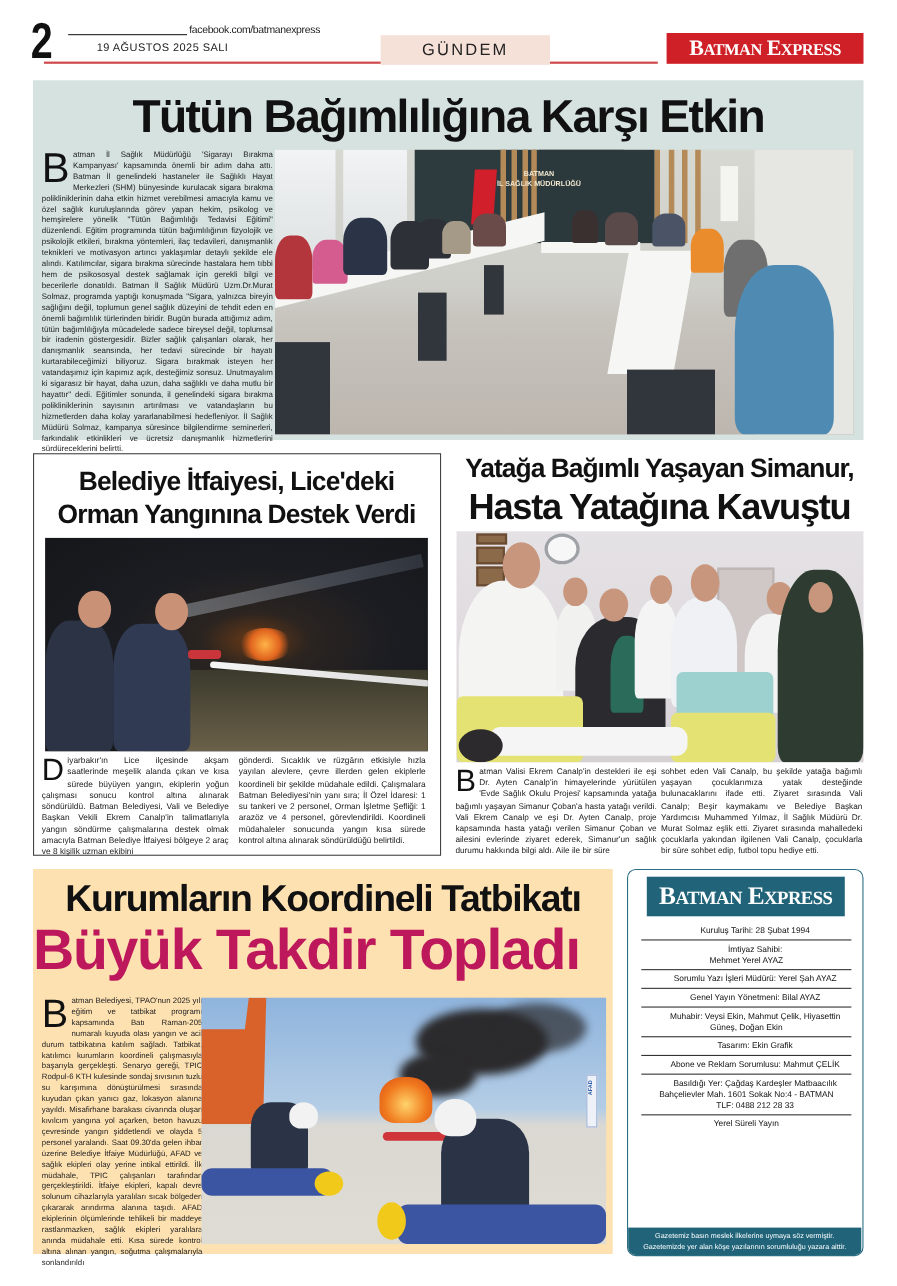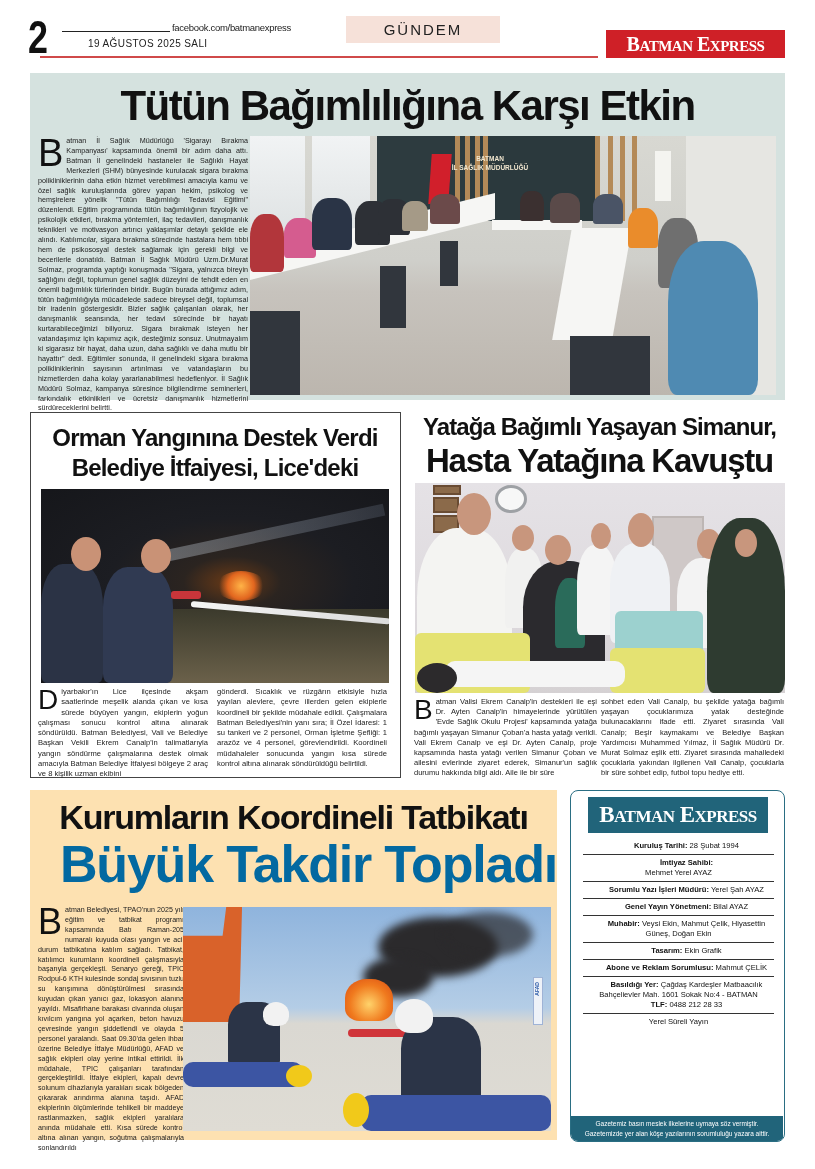"GÜNDEM" .hdr-section { top: 16px -> 32px }
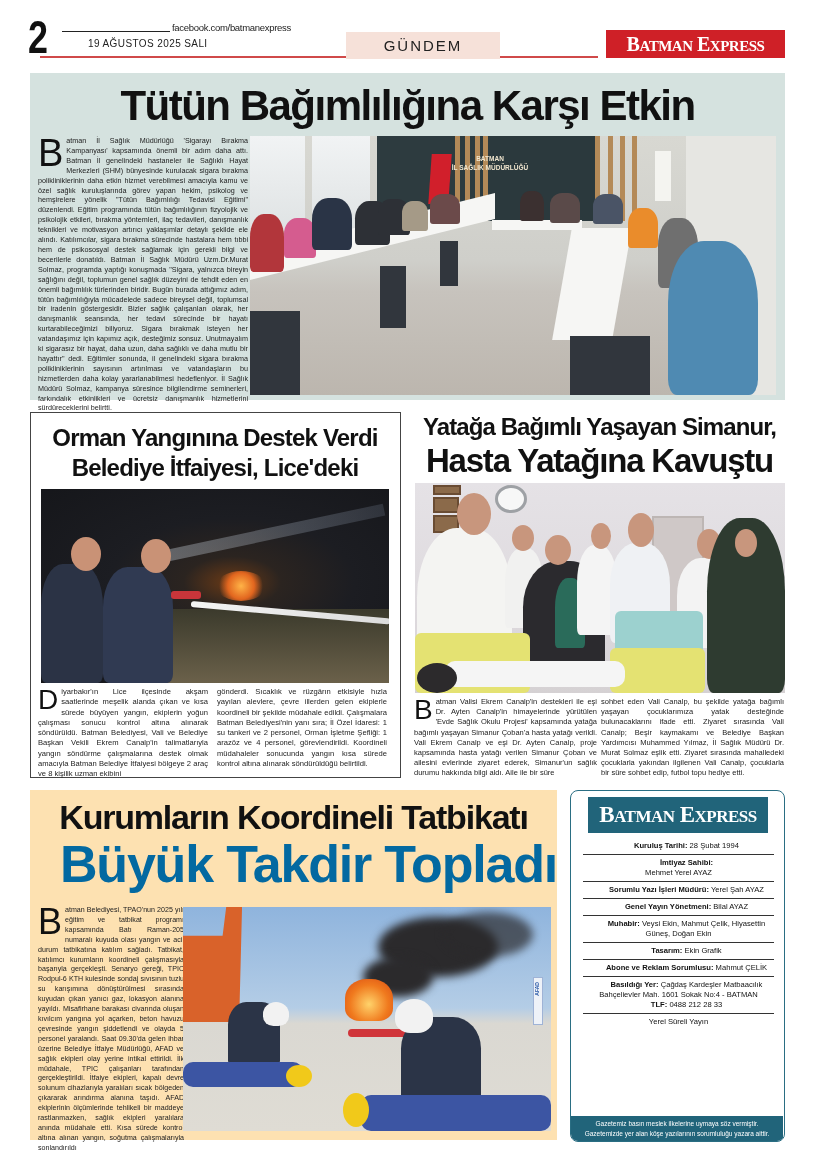"Orman Yangınına Destek Verdi" div { order: before "Belediye İtfaiyesi, Lice'deki" -> after "Belediye İtfaiyesi, Lice'deki" }
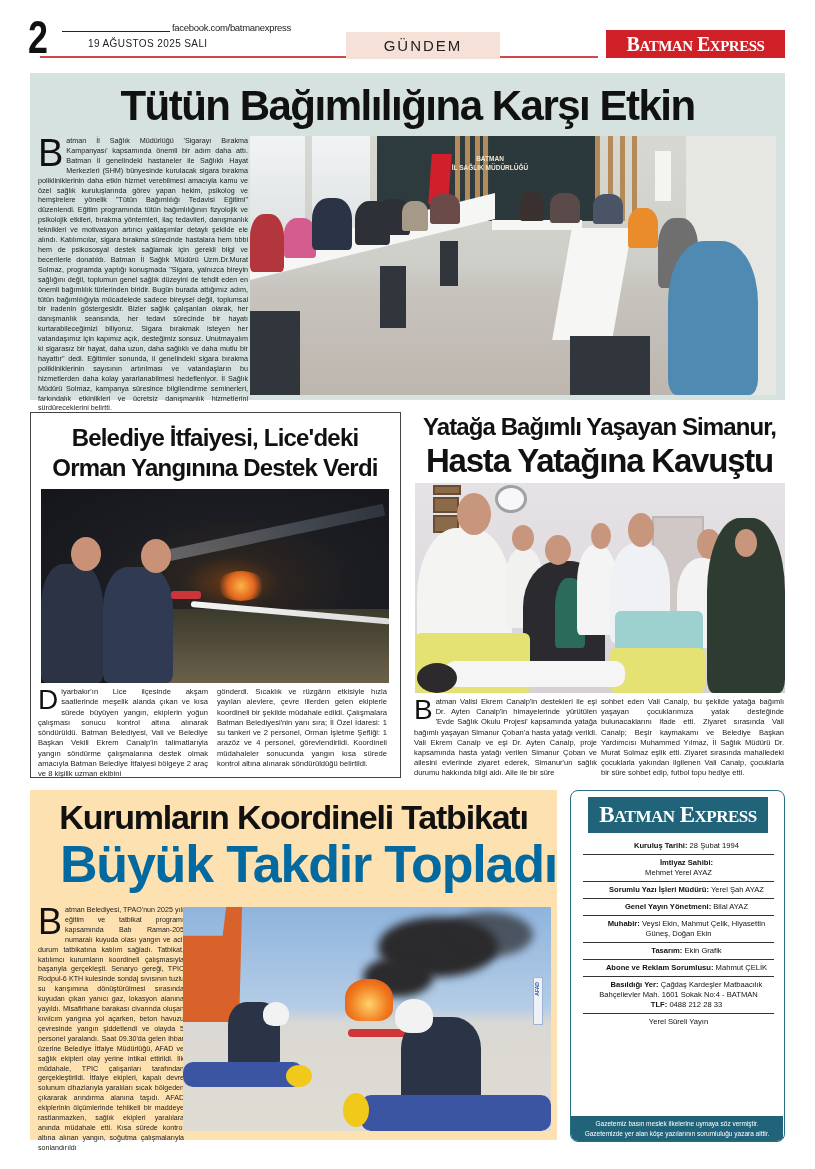"Büyük Takdir Topladı" .drill-title2 { color: #0369a1 -> #be185d; text-align: right -> left }
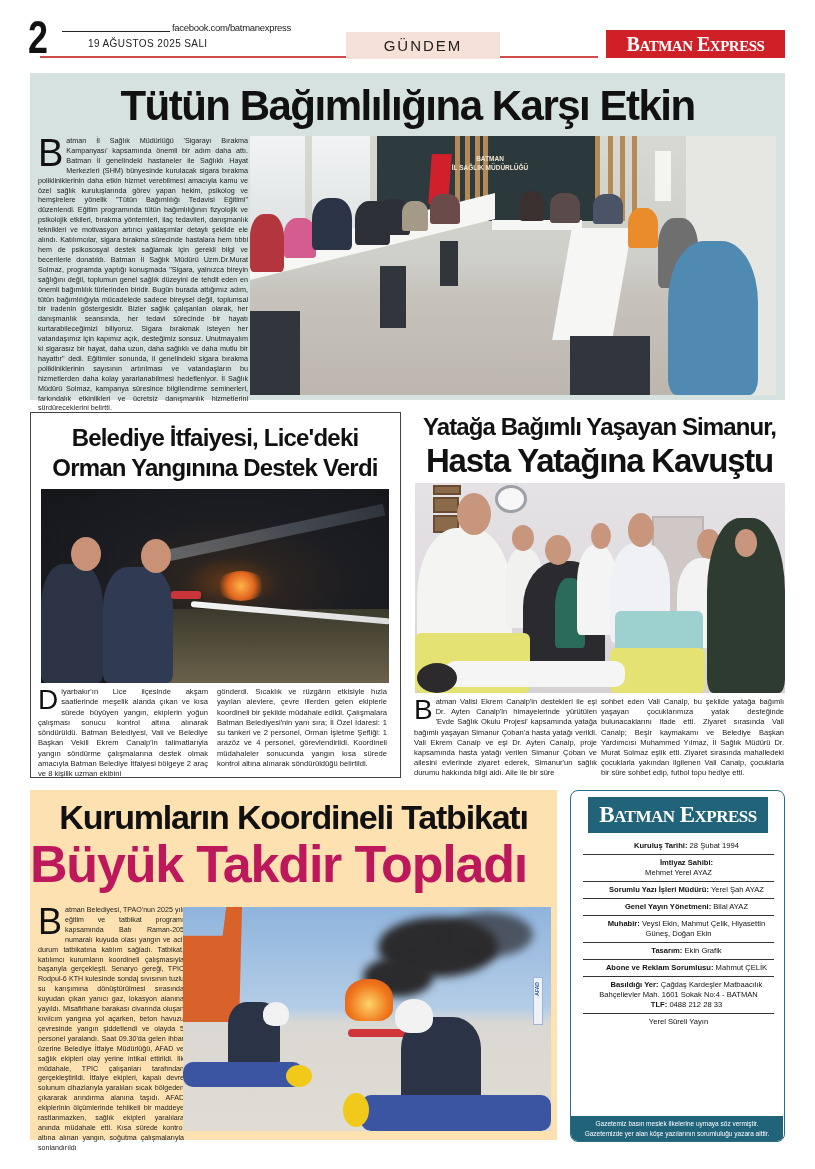"Kuruluş Tarihi:" .imp-row b { font-weight: 700 -> 400 }
